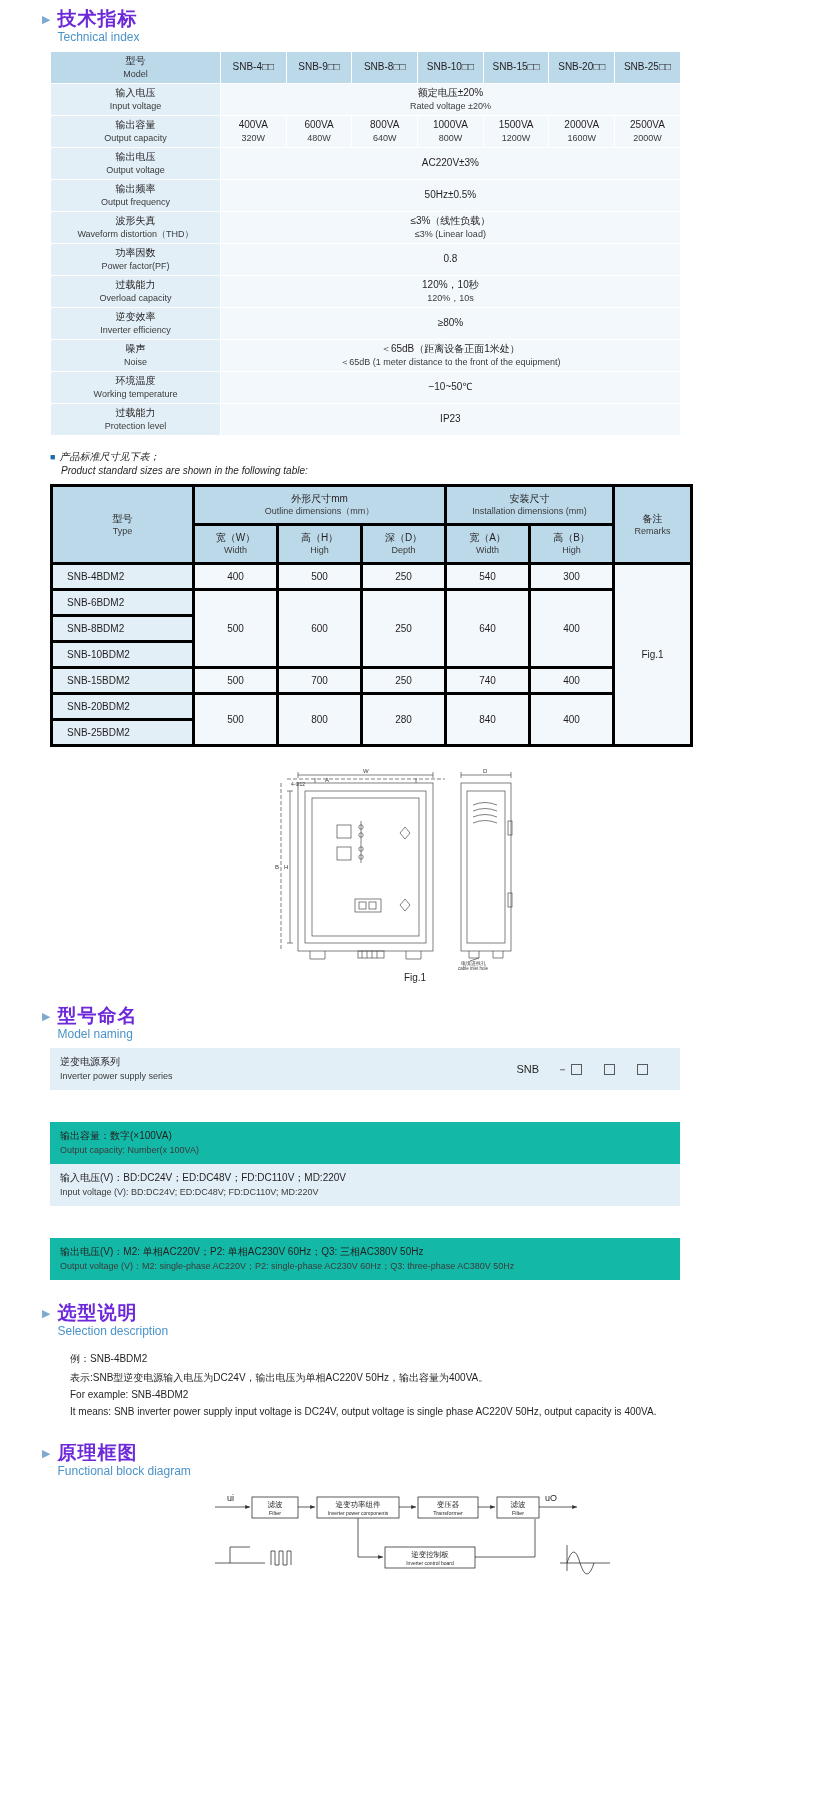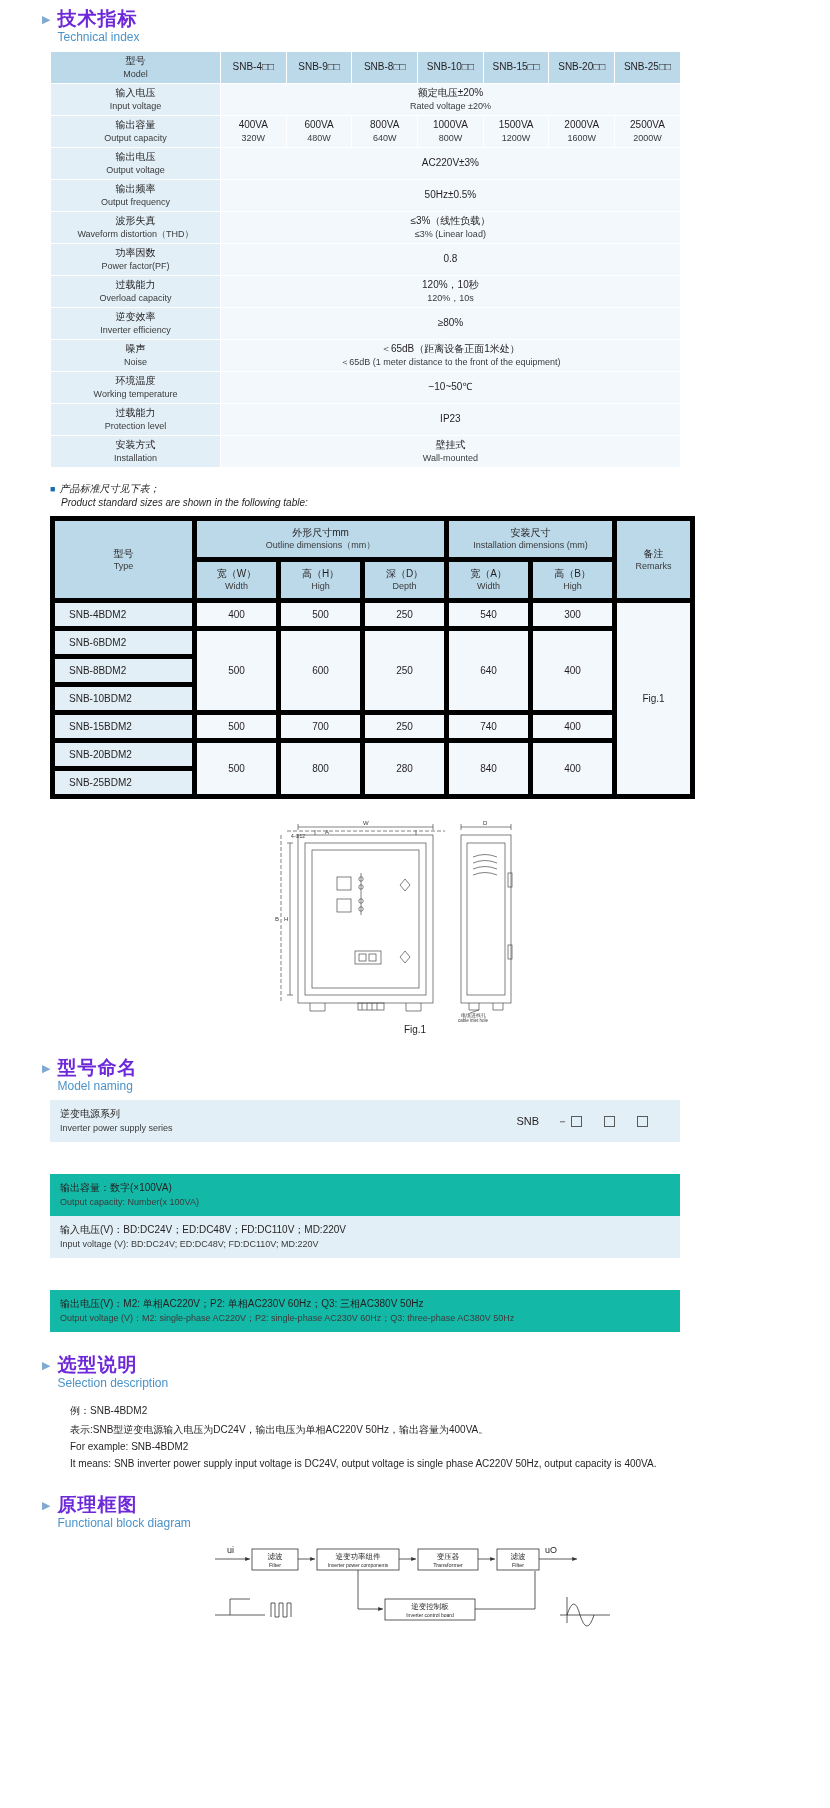"安装方式" tr { html: <tr> <td> <span>安装方式</span> <span>Installation</span> </td> <td> <span>壁挂式</span> <span>Wall-mounted</span> </td> </tr> -> none }
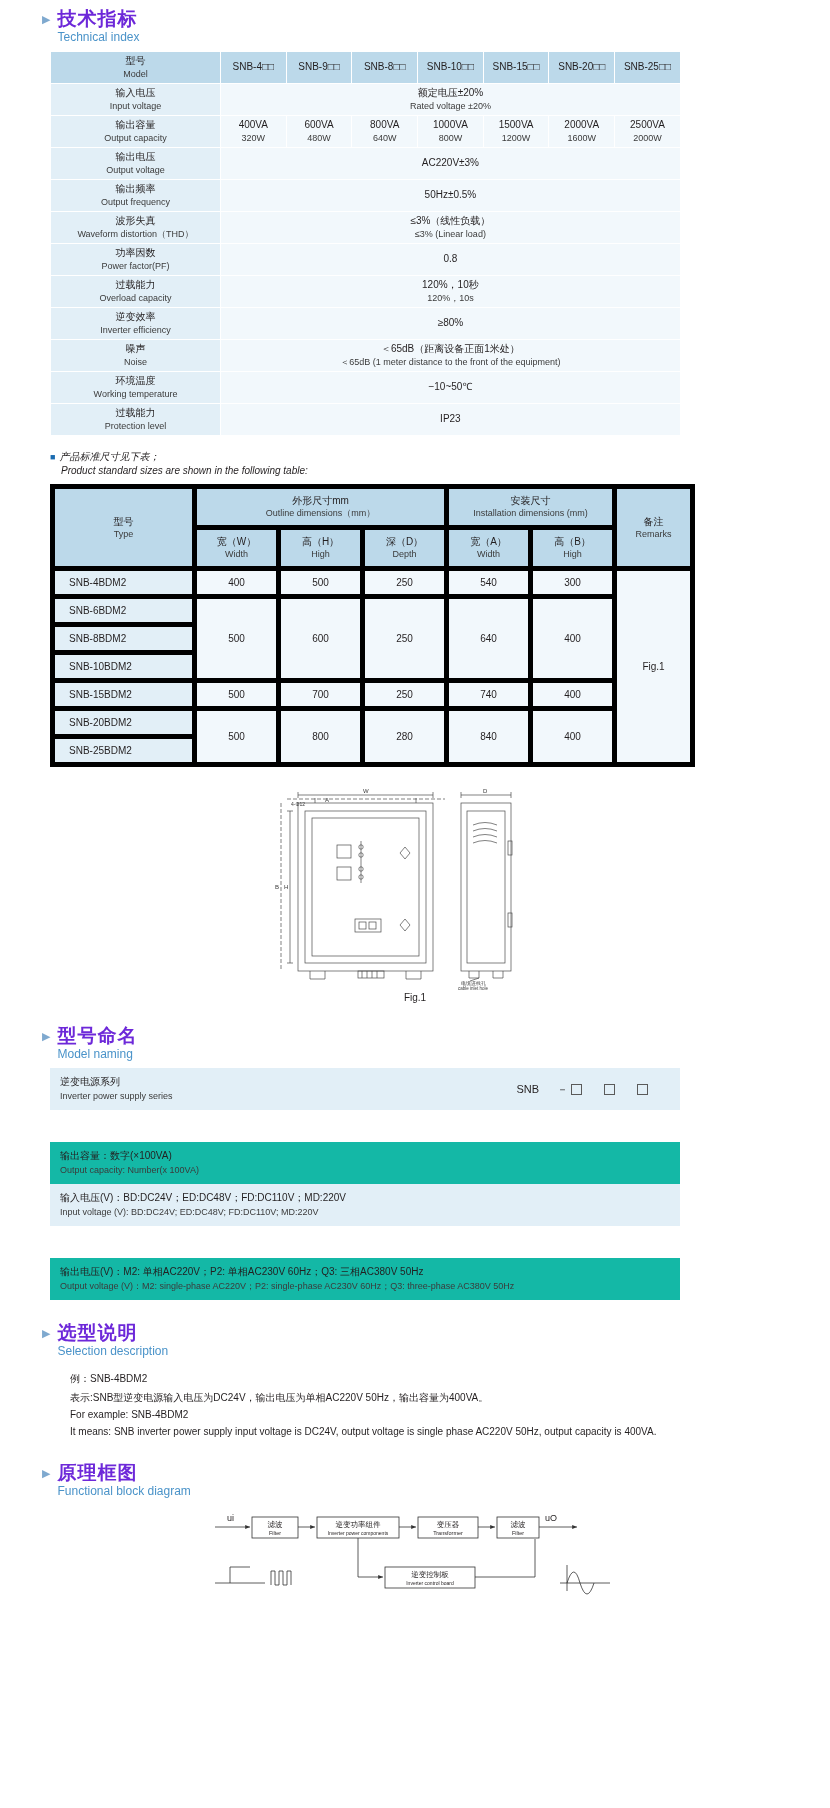"外形尺寸mm" .tbl-size td { border: 5px solid #000000 -> 3px solid #000000 }
